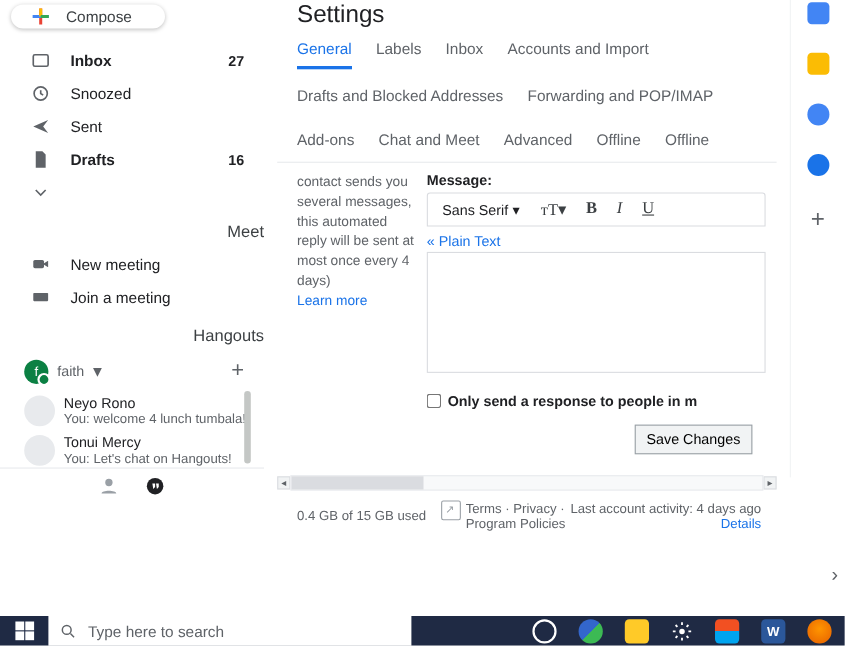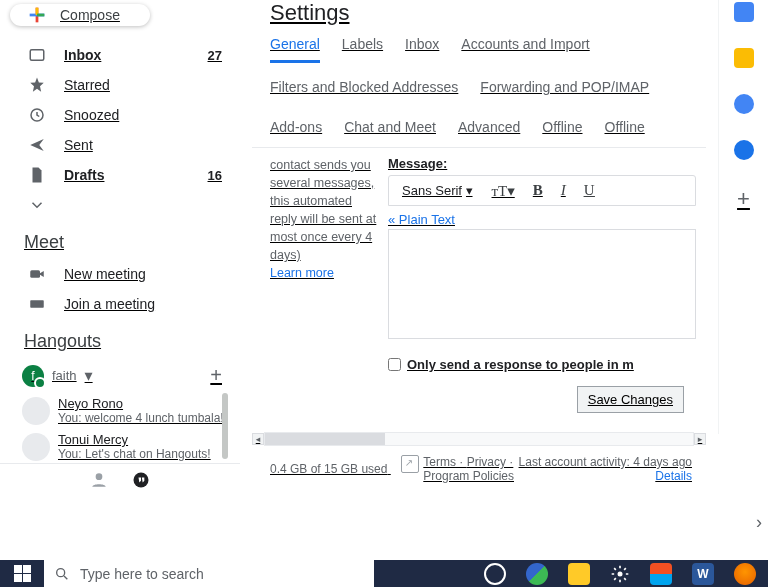"Compose" .wrap { text-decoration: underline -> none }
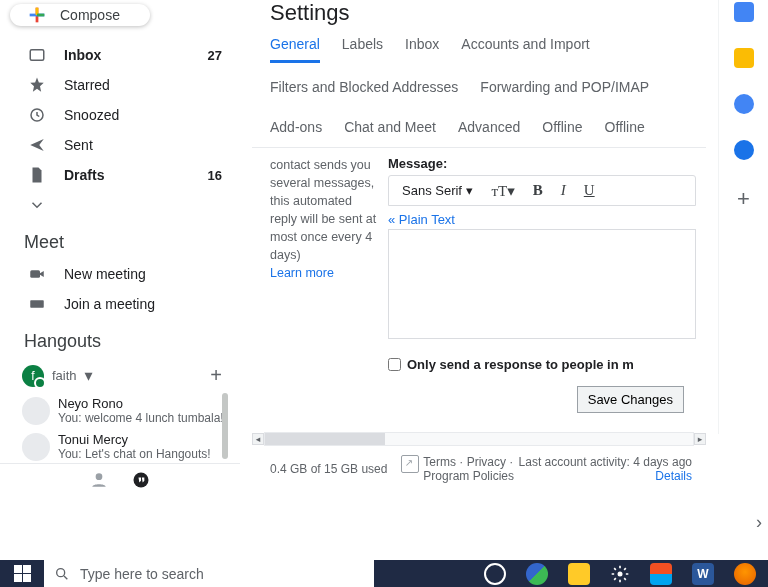"Starred" li { html: <li> <svg> <path></path> </svg> <span>Starred</span> </li> -> none }
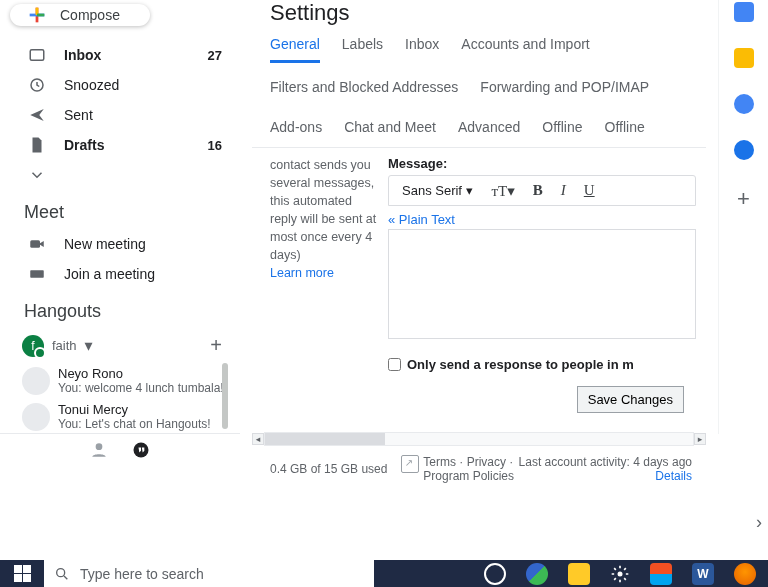"Filters and Blocked Addresses" span { text: Filters -> Drafts }
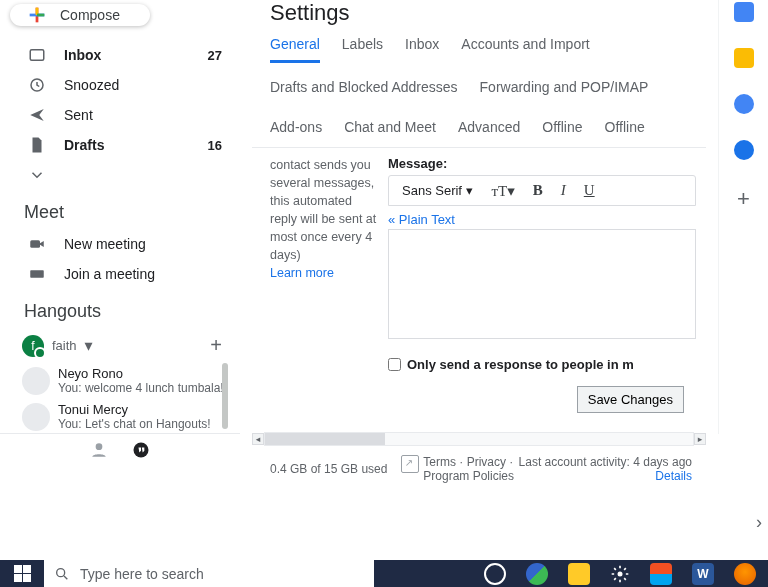"Meet" .section-h { font-size: 18px -> 15px; text-align: none -> right }
